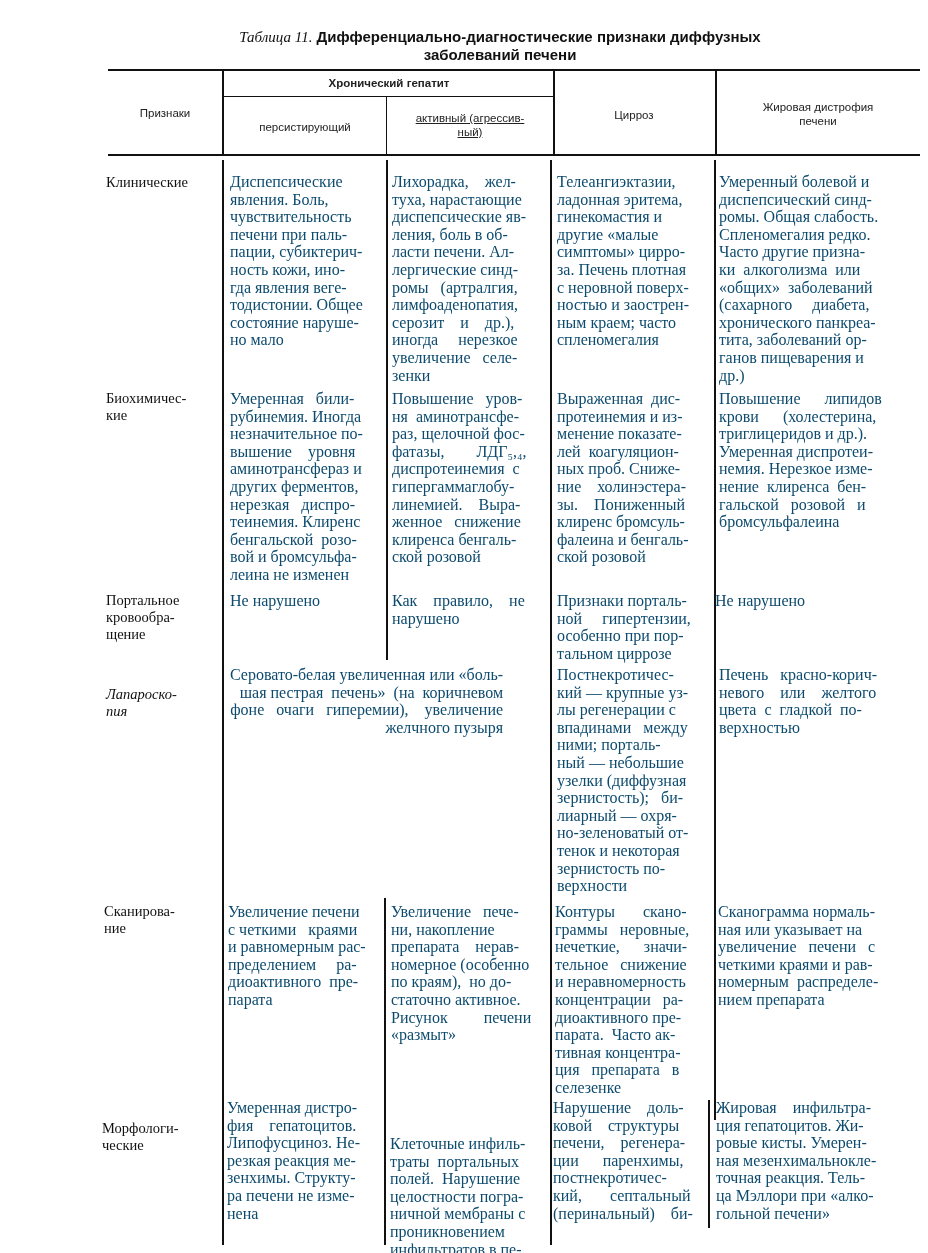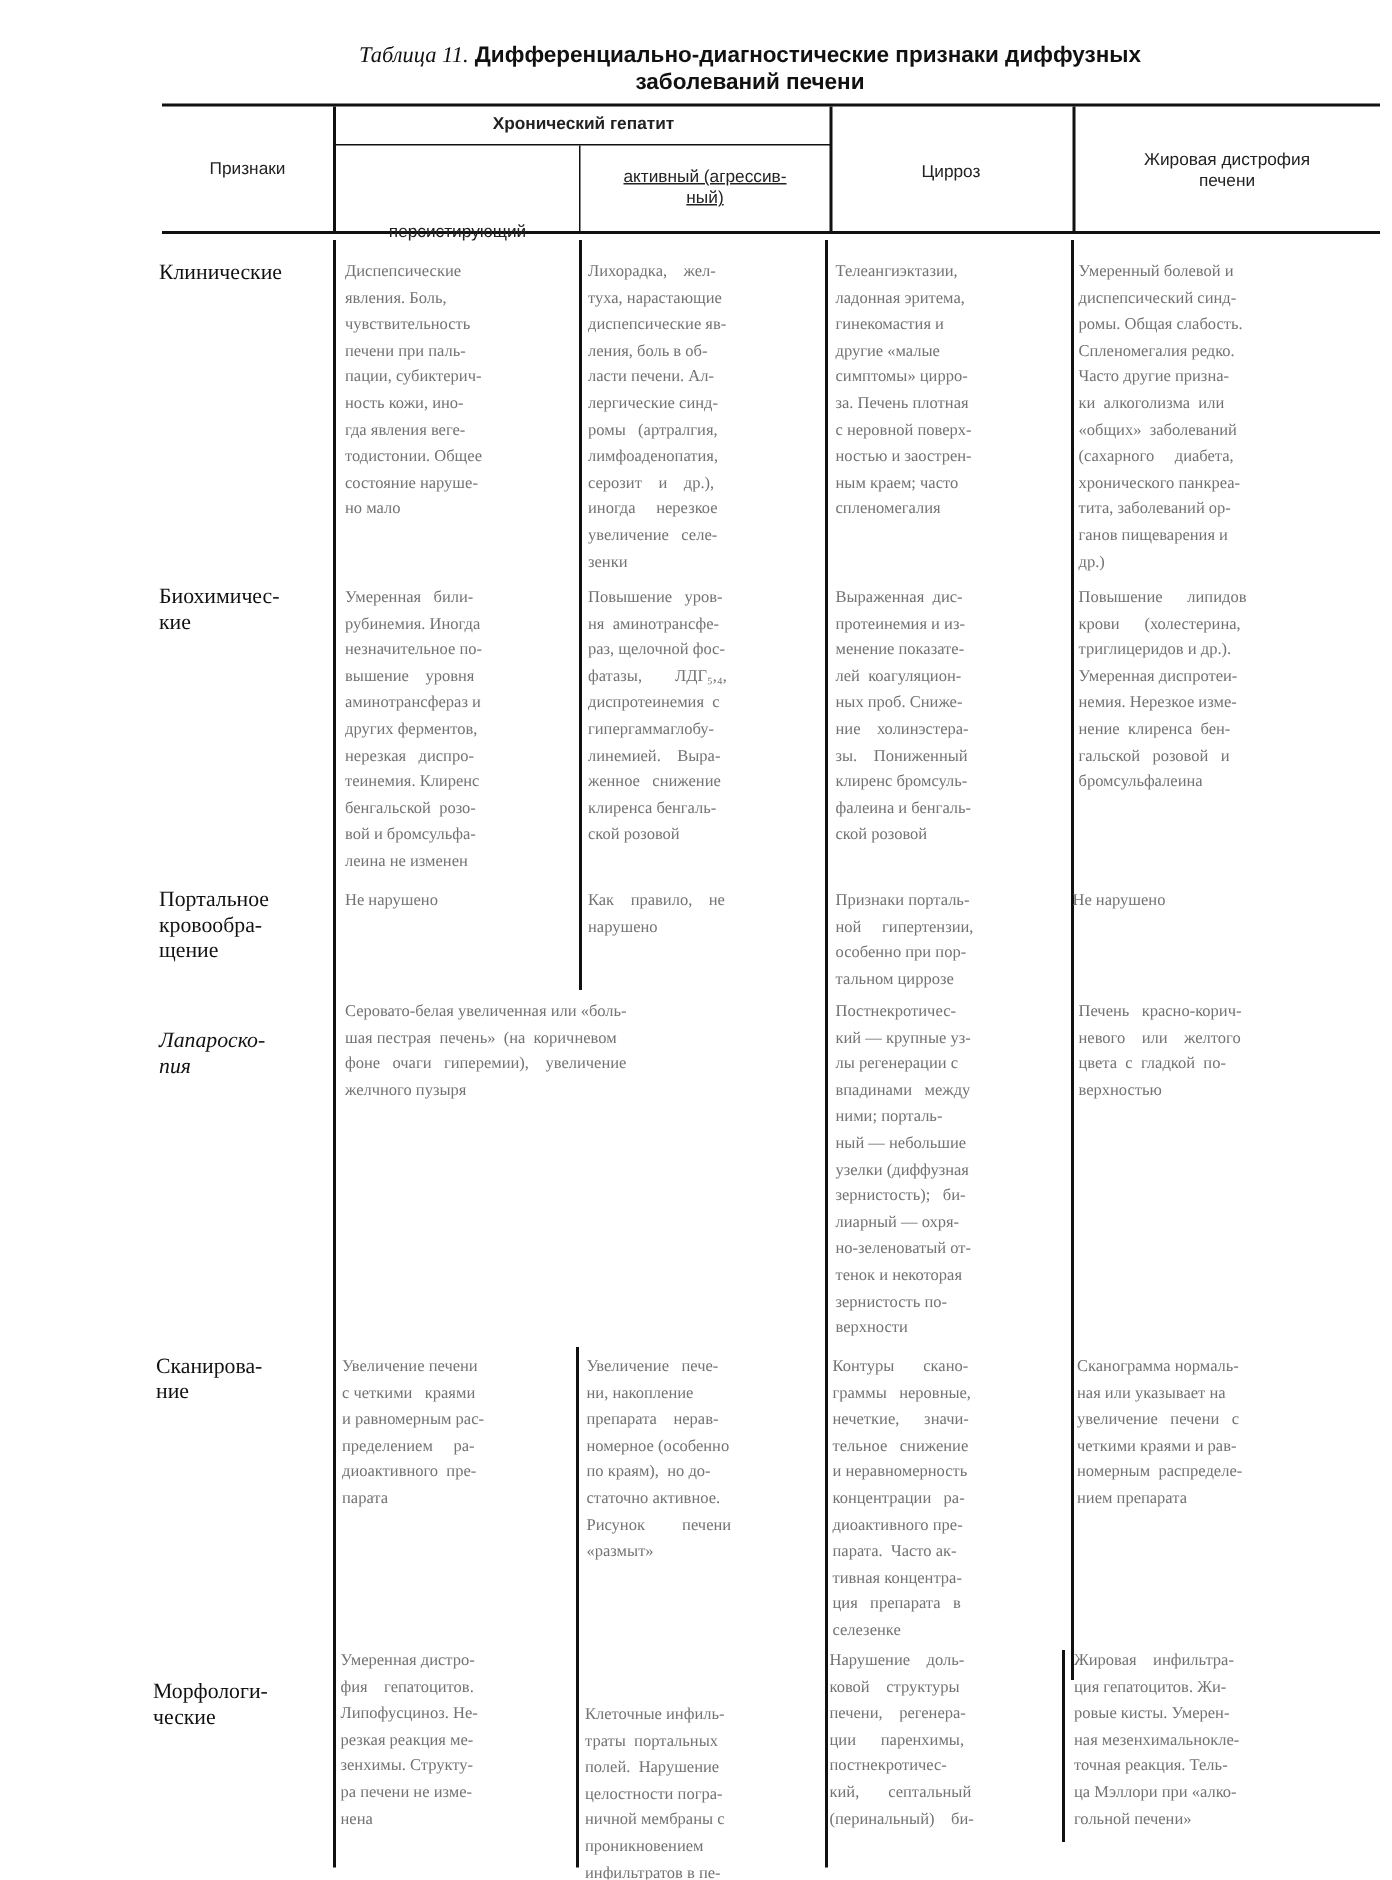"персистирующий" div.hdr { margin-top: 28px -> none }
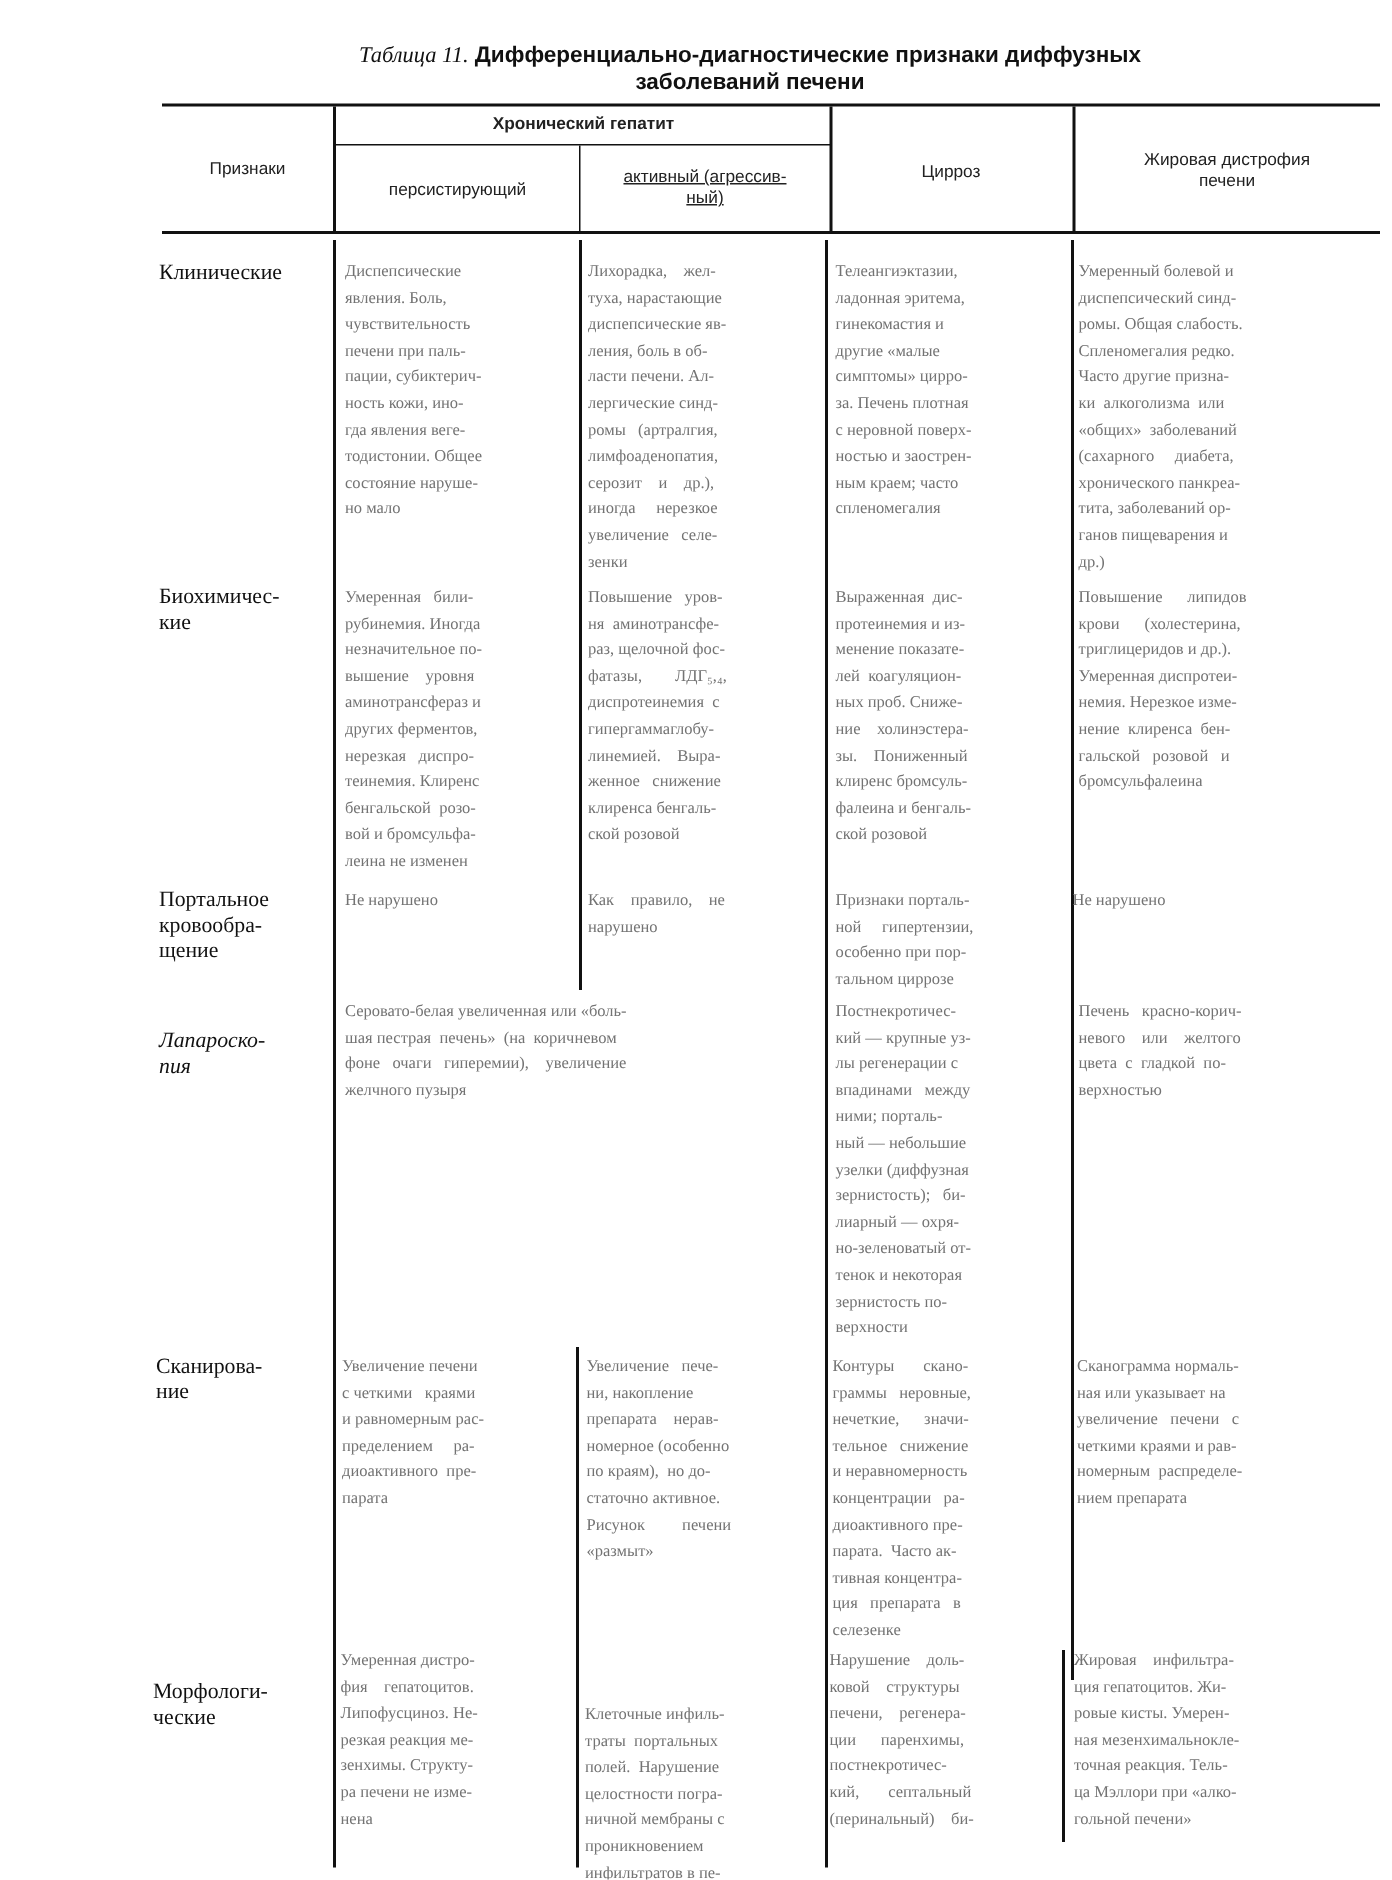"Диспепсические" .cell { color: #737373 -> #0c4a6e; font-size: 11px -> 16px }
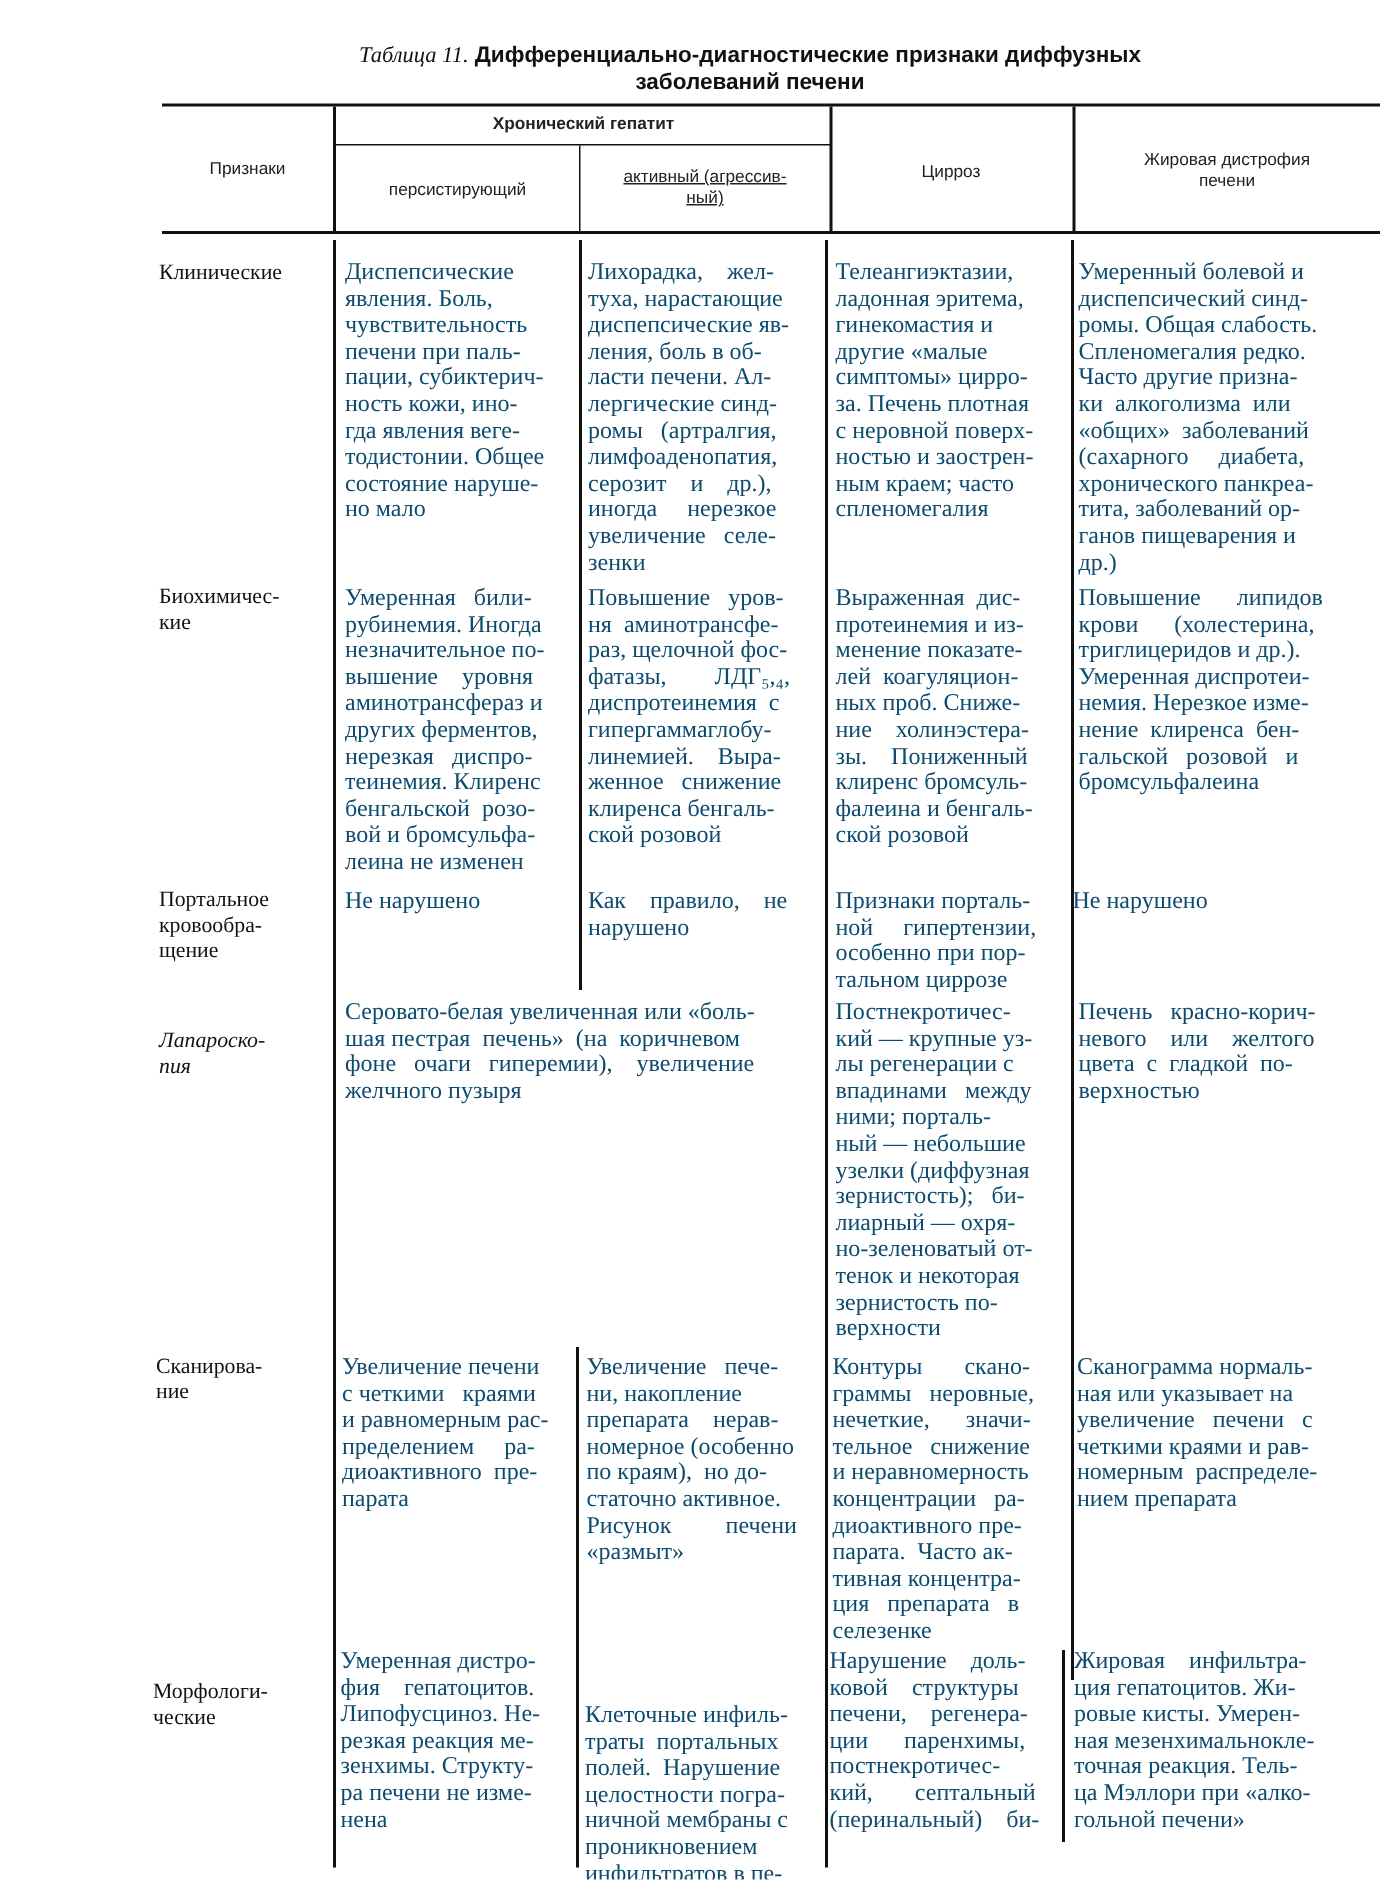"Серовато-белая увеличенная или «боль-" div.cell { text-align: none -> right }
